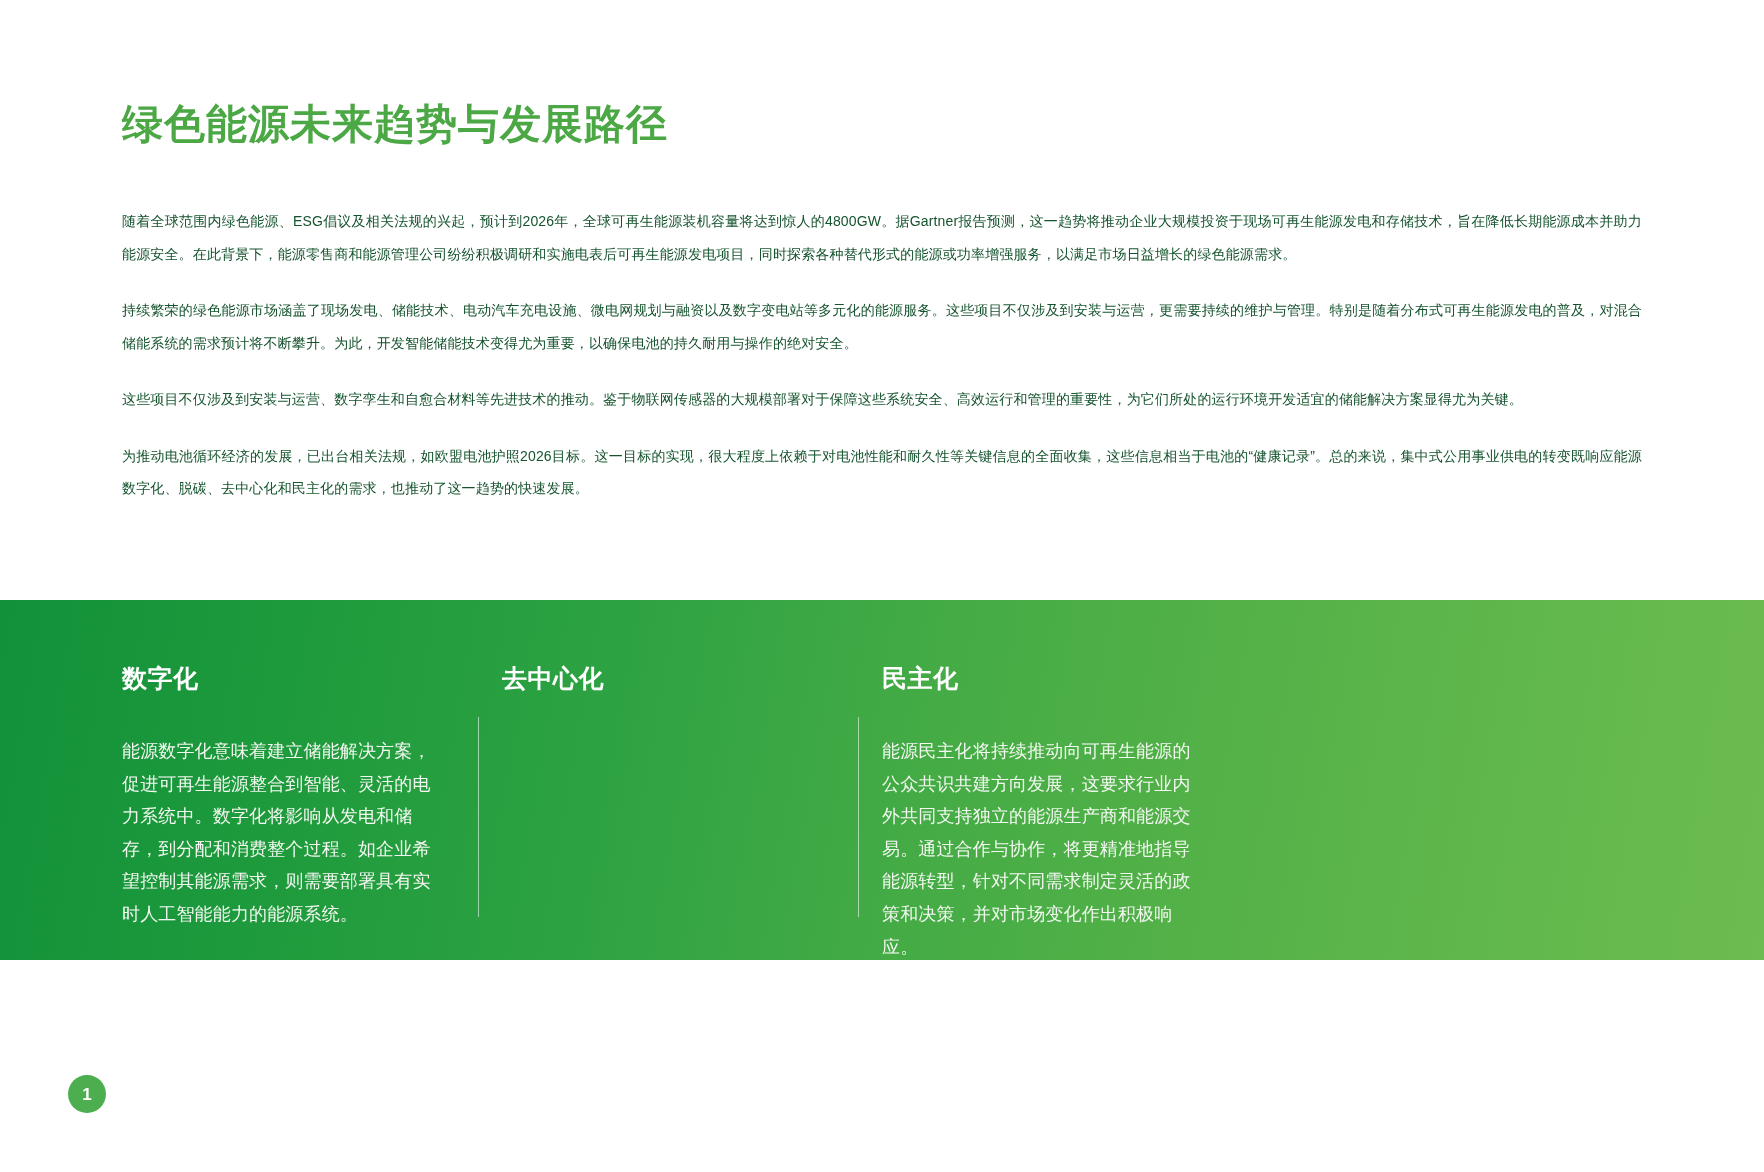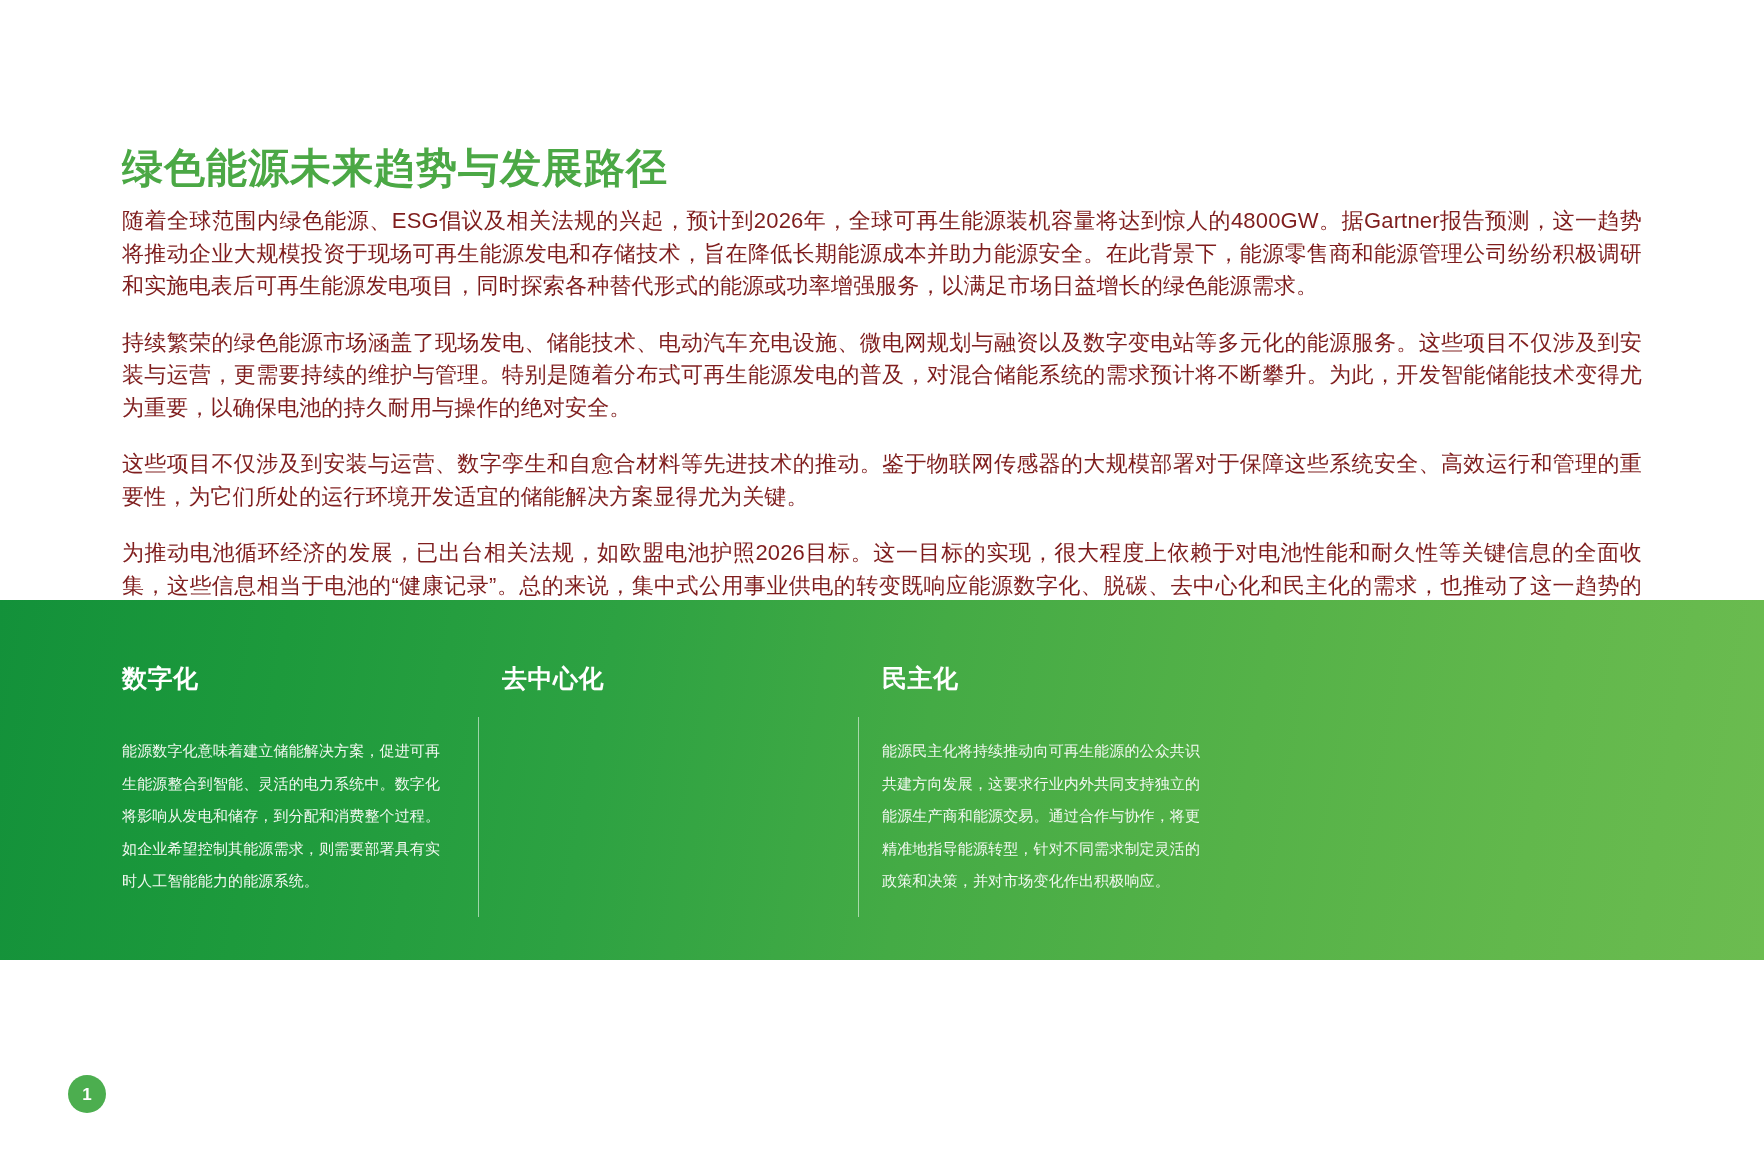"绿色能源未来趋势与发展路径" .doc-title { margin-top: 44px -> none }
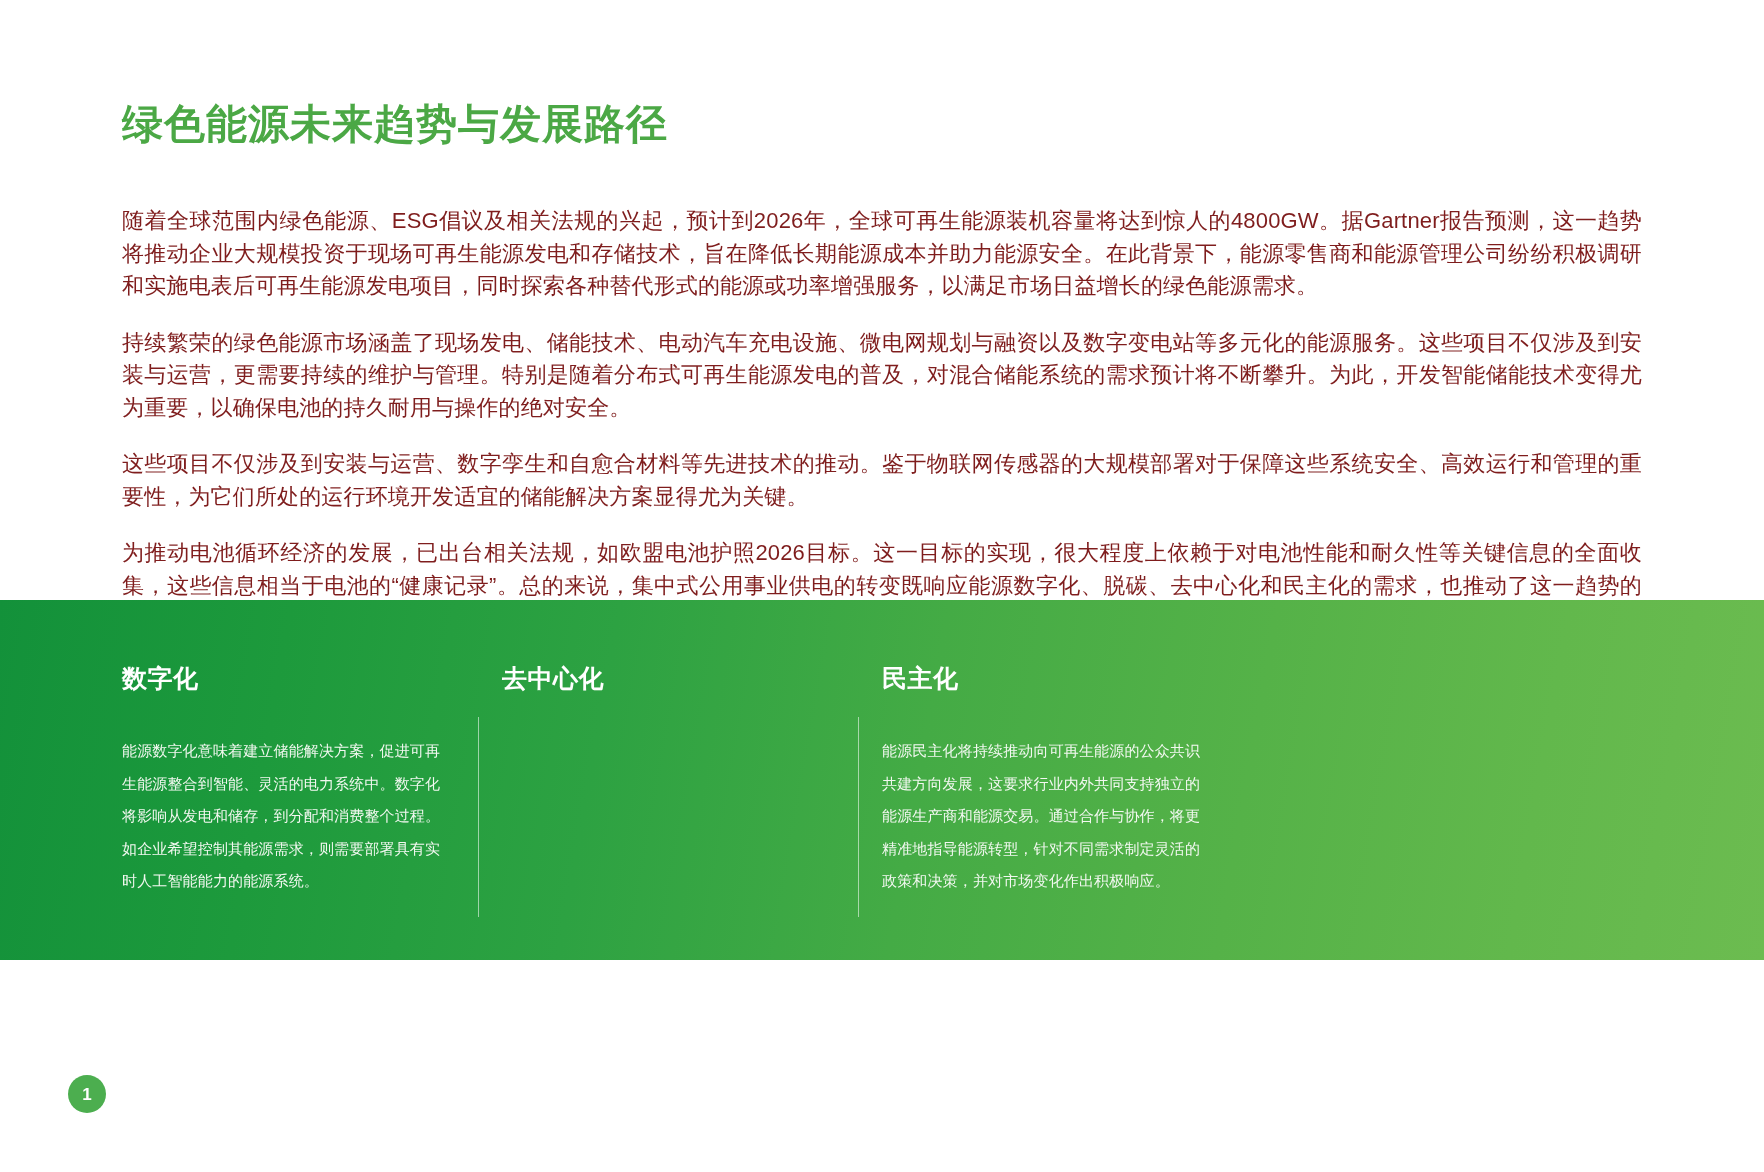"随着全球范围内绿色能源、ESG倡议及相关法规的兴起，预计到2026年，全球可再生" .body-copy p { color: #7f1d1d -> #14532d; font-size: 22px -> 14px }
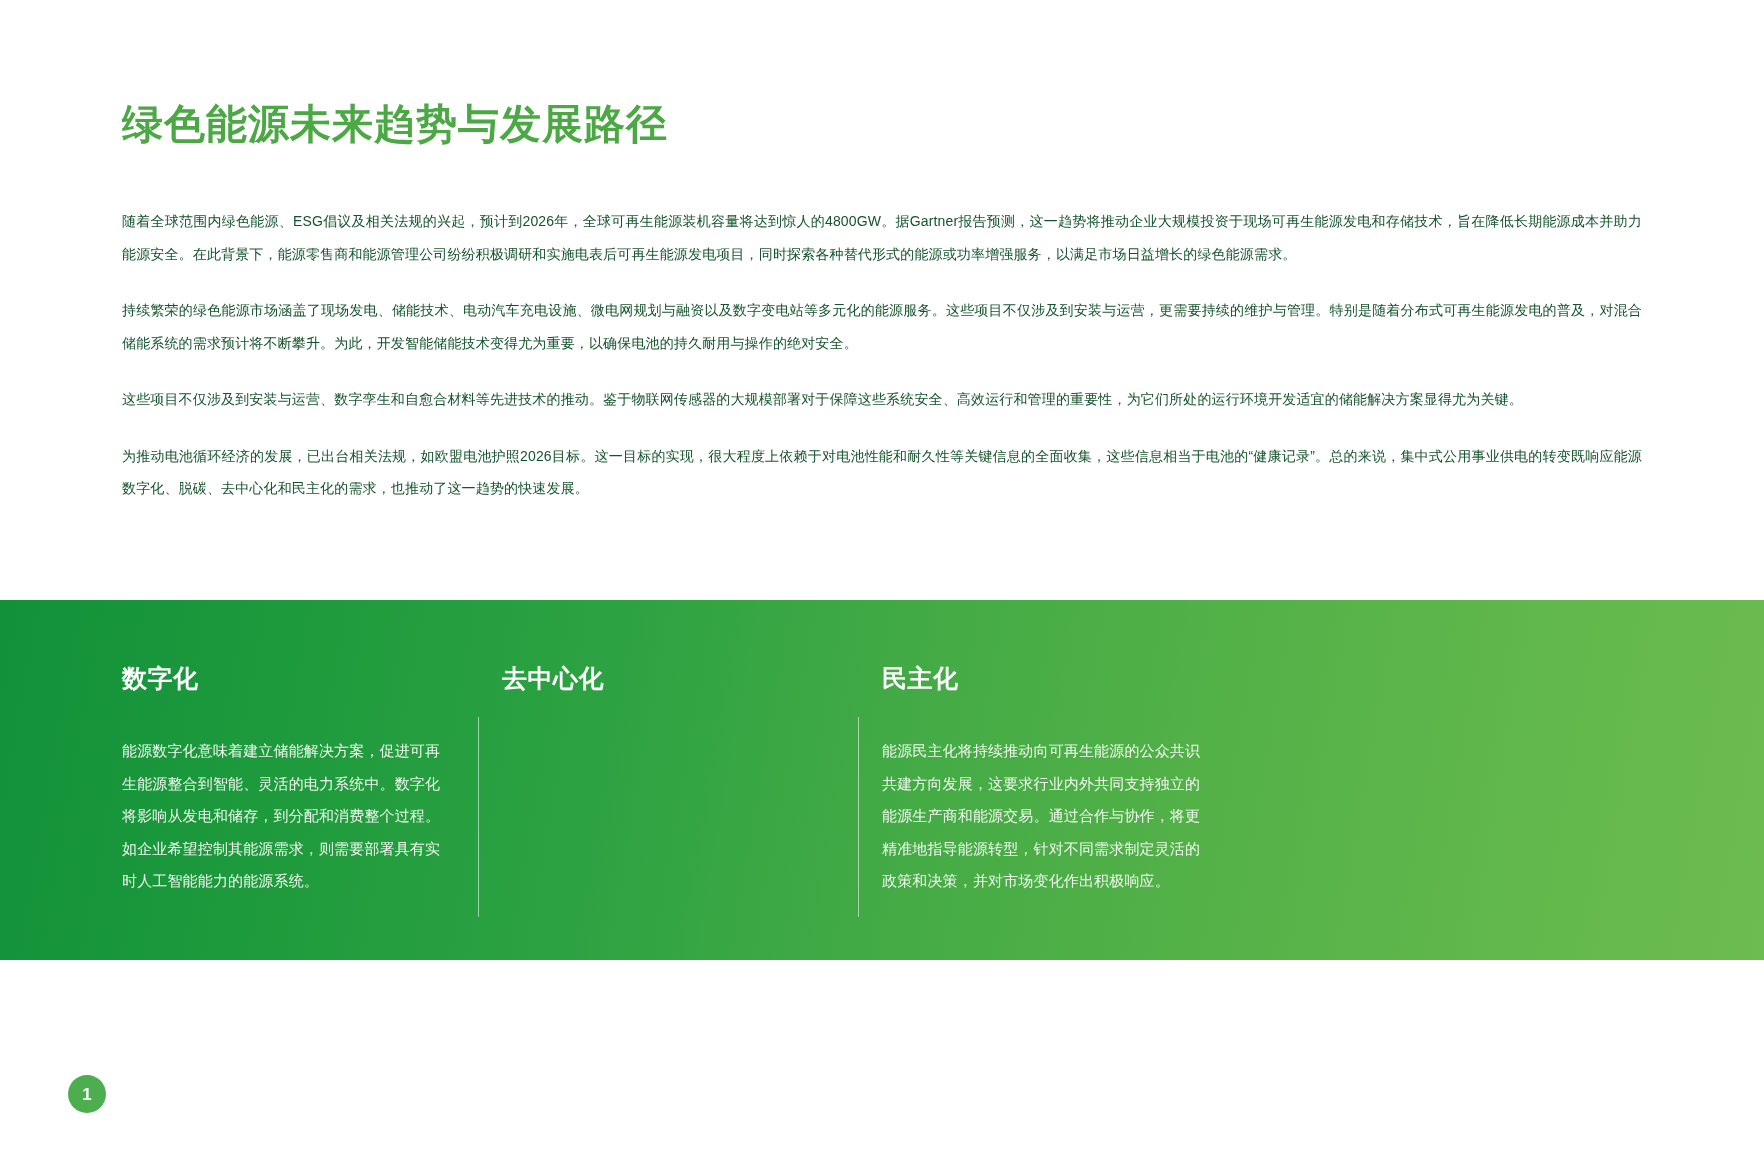"能源数字化意味着建立储能解决方案，促进可再生能源整合到智能、灵活的电力系统中。数" .col-body { font-size: 15px -> 18px }
